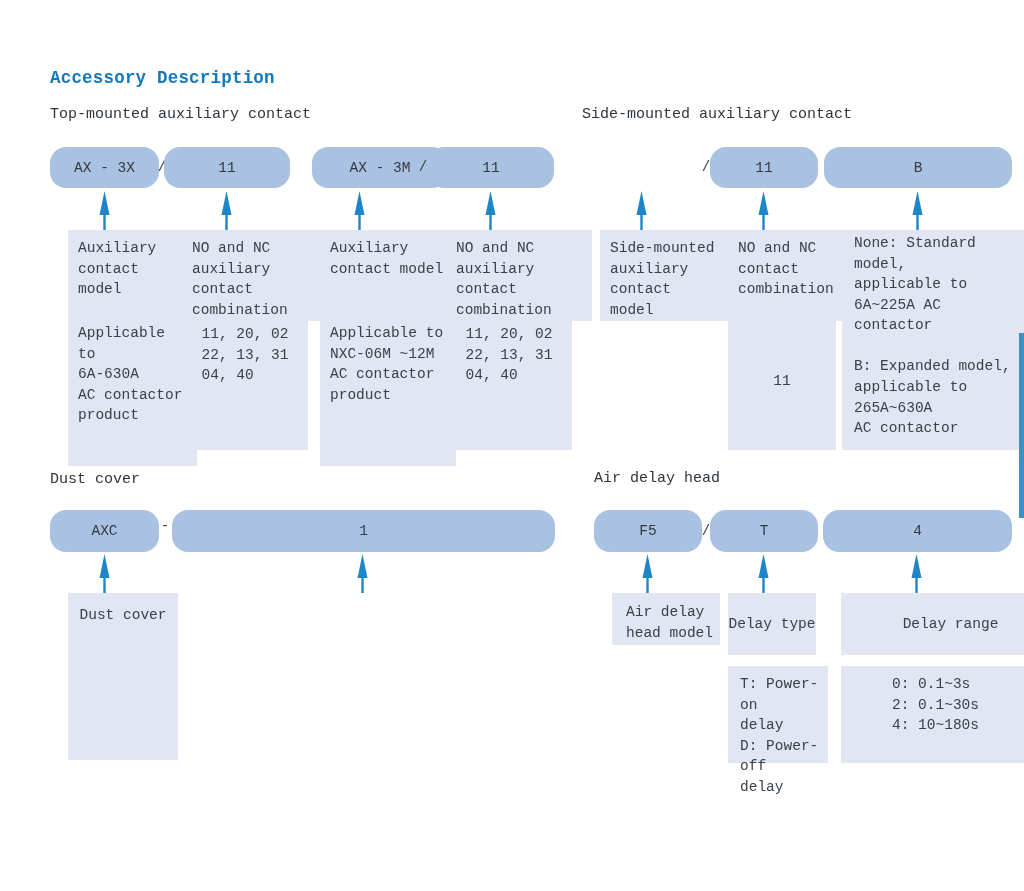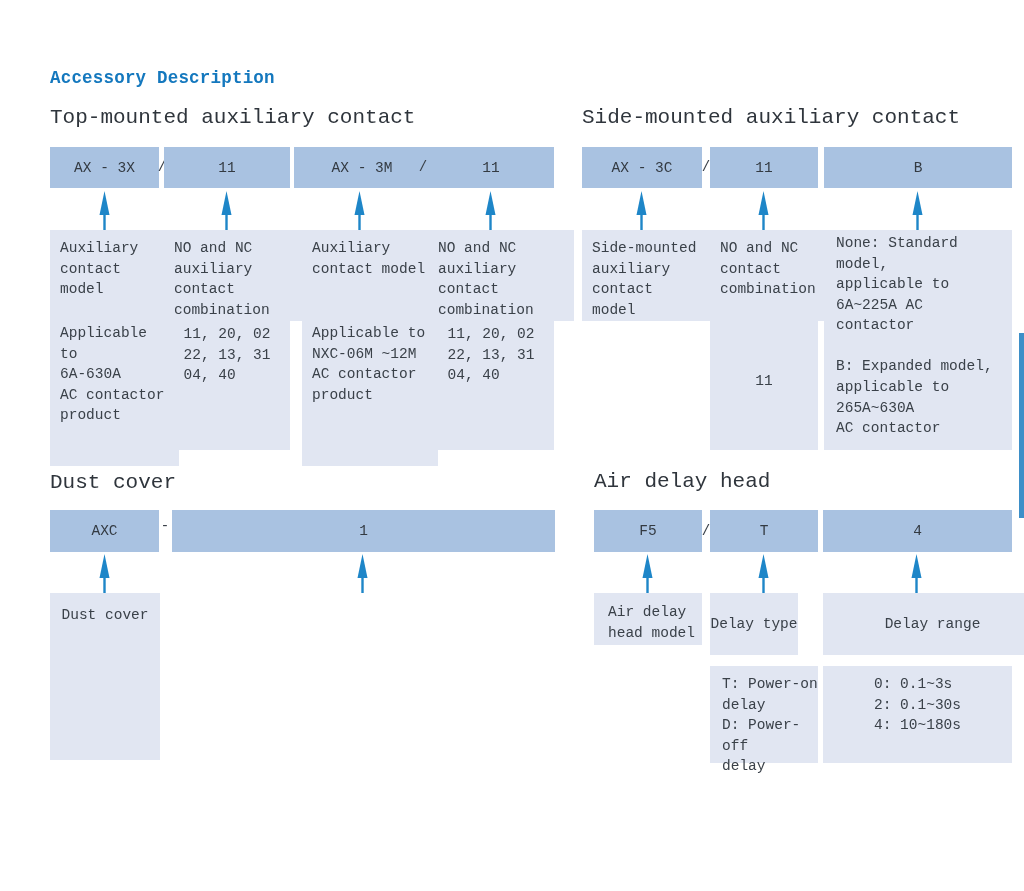"Top-mounted auxiliary contact" .heading { font-size: 21px -> 15px }
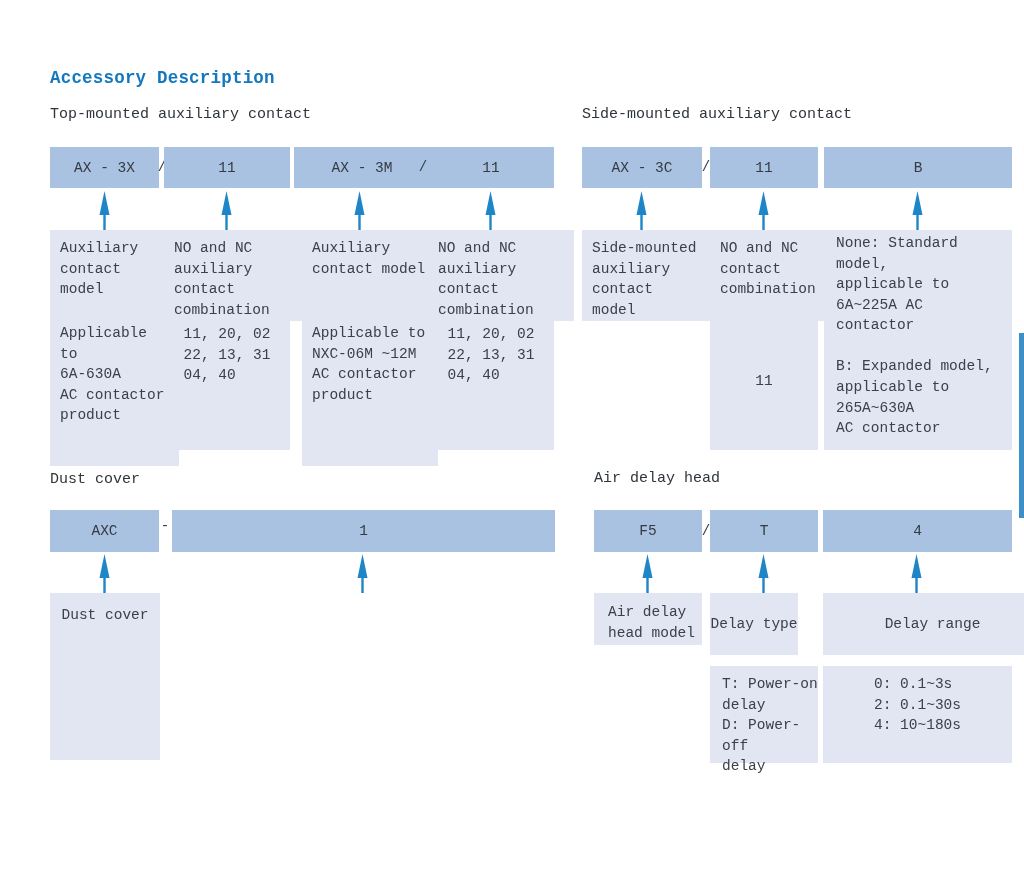"AX - 3X" .hdr { border-radius: none -> 16px }
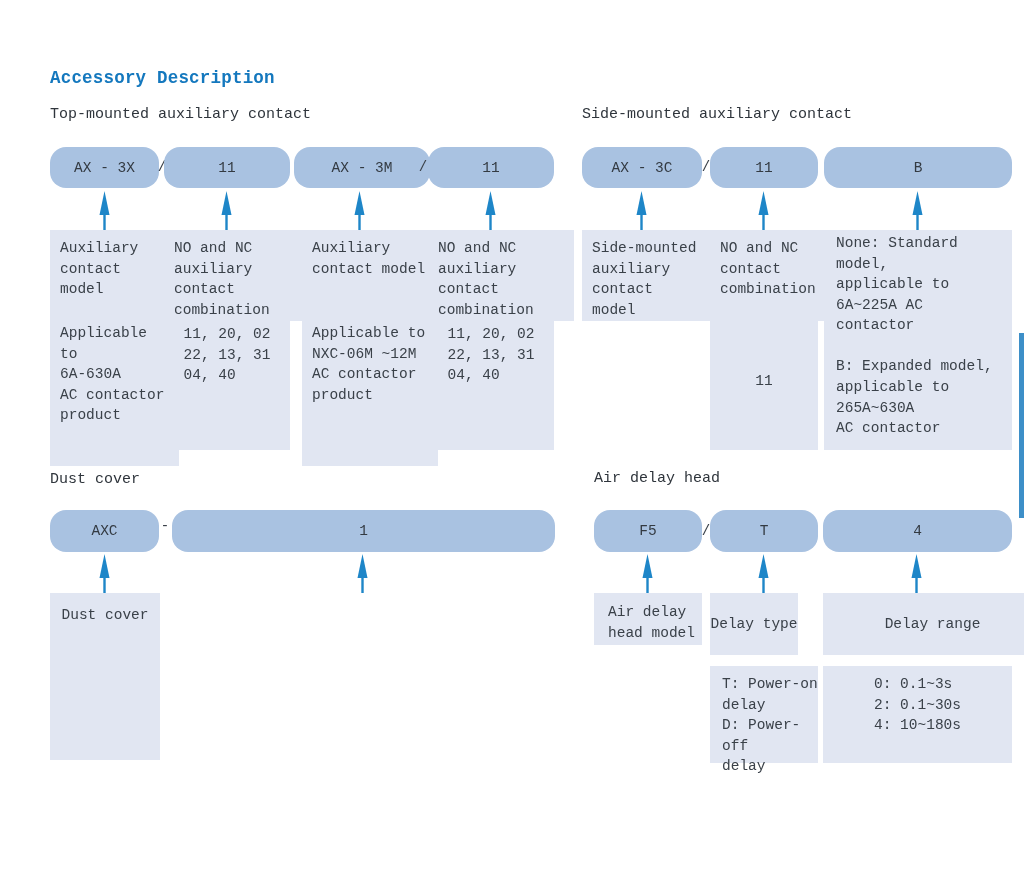"AX - 3M" div.hdr { left: 294px -> 312px }
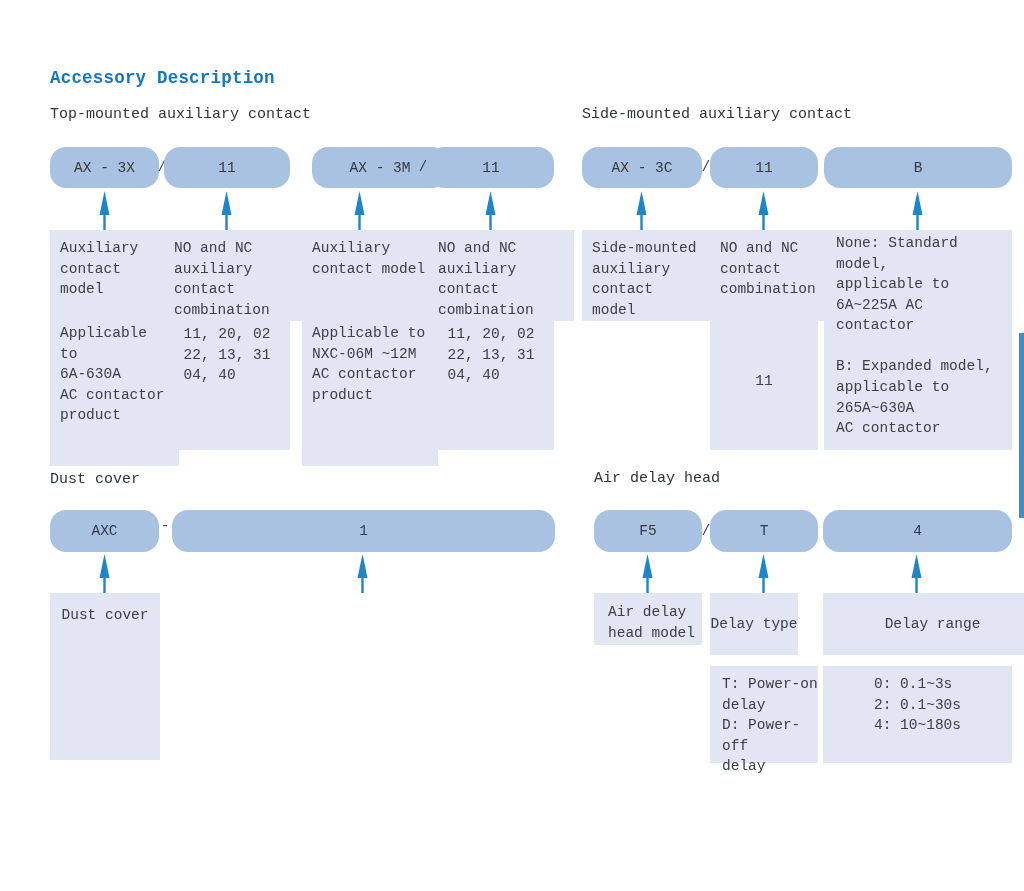"AX - 3C" div.hdr { html: <div>AX - 3C</div> -> none }
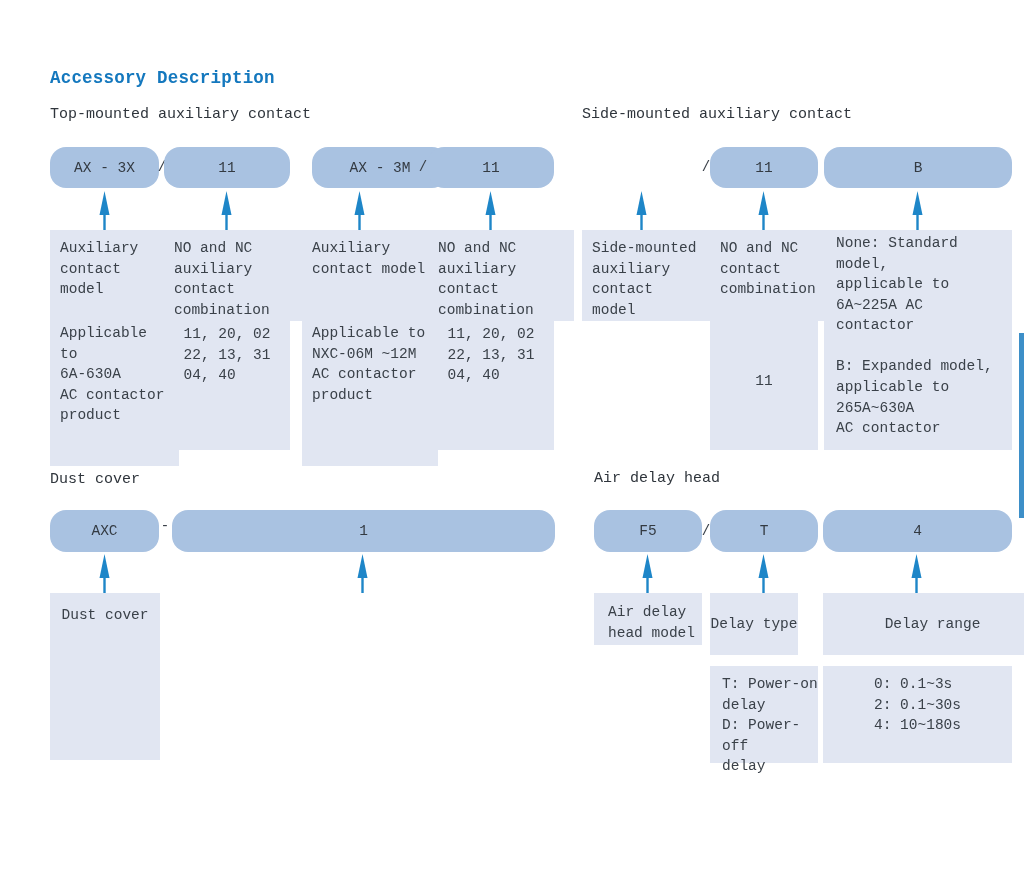"Auxiliary" .box { margin-left: none -> 18px }
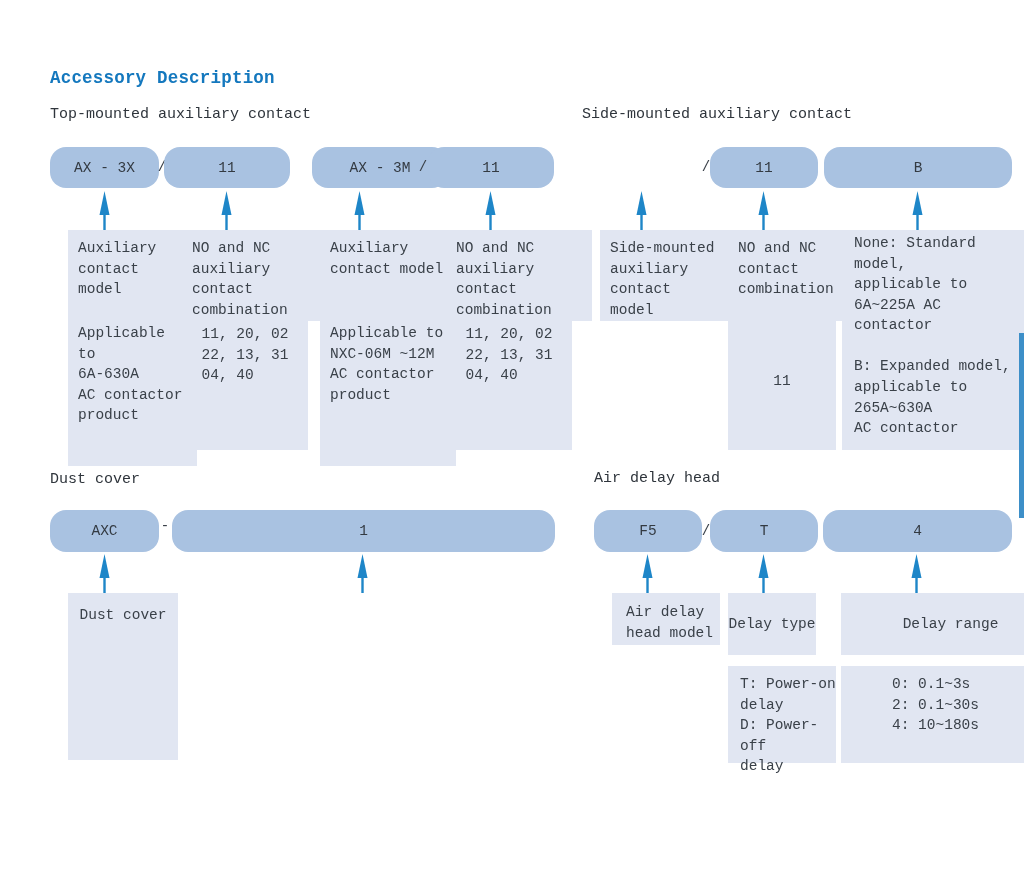"T: Power-on" div.box { width: 108px -> 100px }
